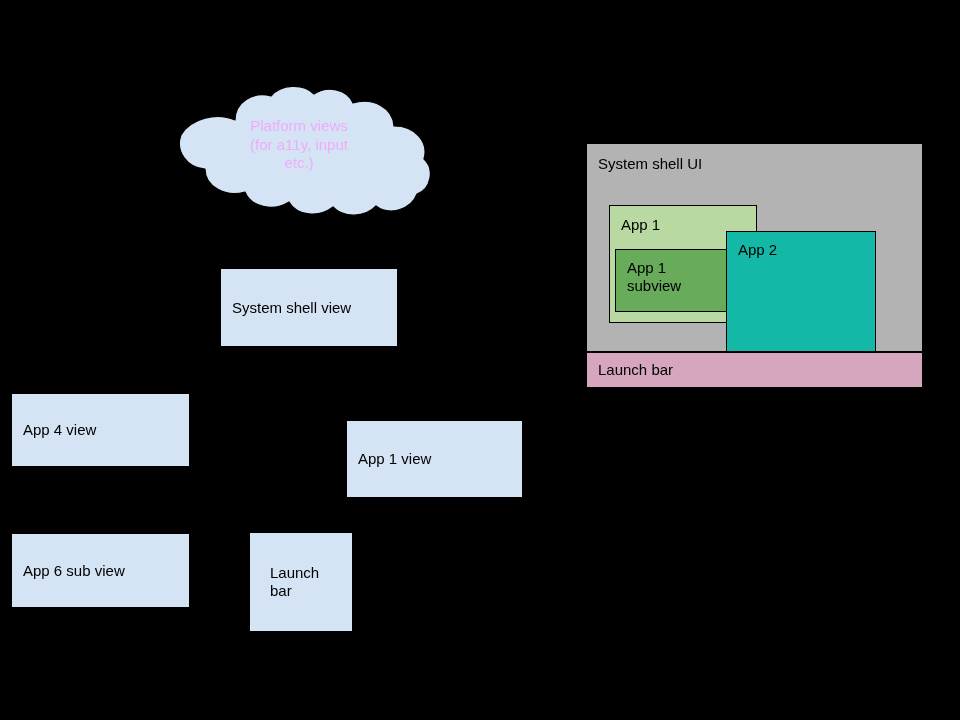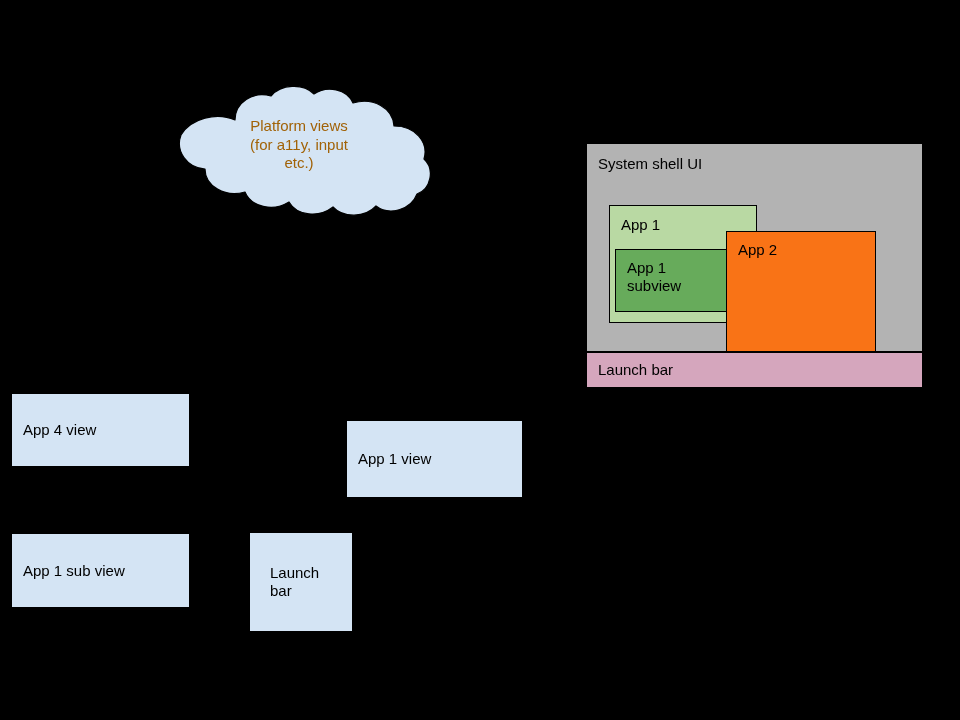"Platform views" #cloud-text { color: #a16207 -> #f0abfc }
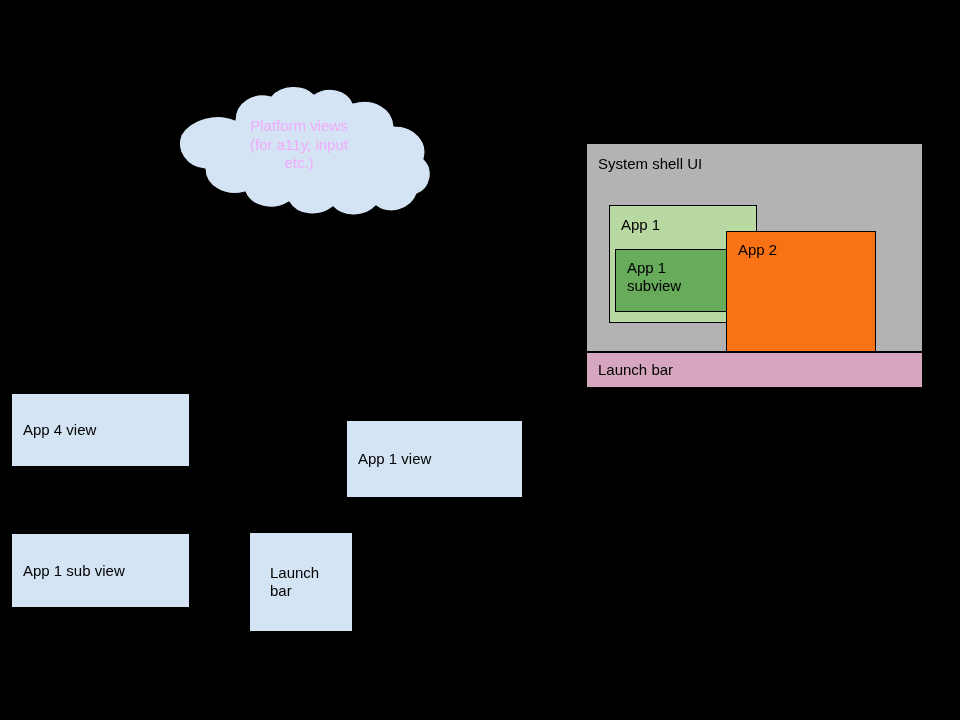"App 2" .app2-window { background: #f97316 -> #14b8a6 }
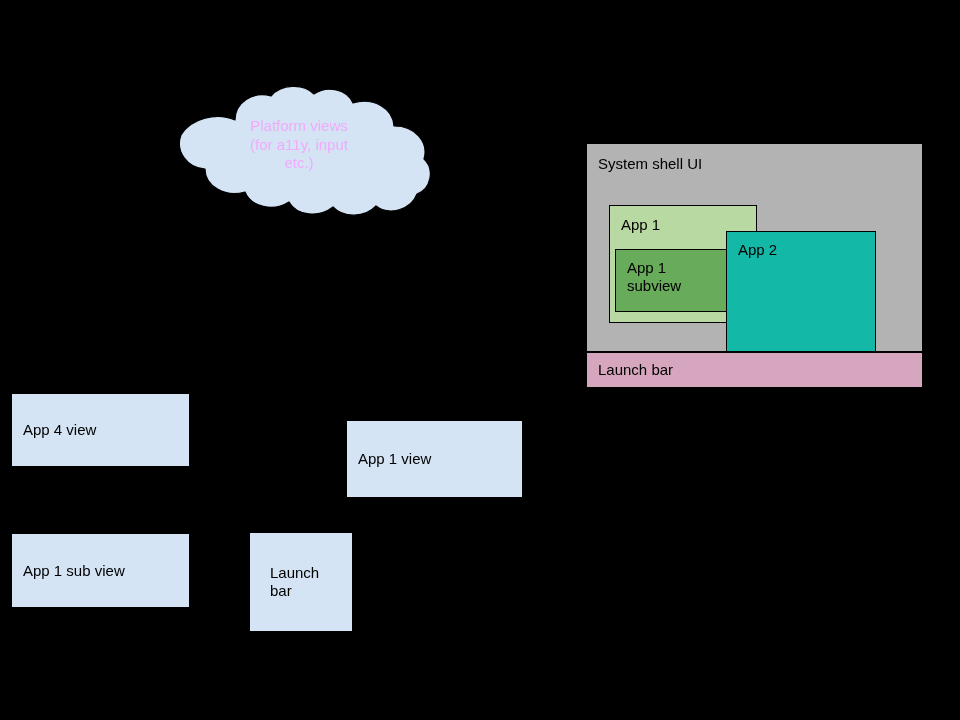"System shell view" div.node { html: none -> <div> <span>System shell view</span> </div> }
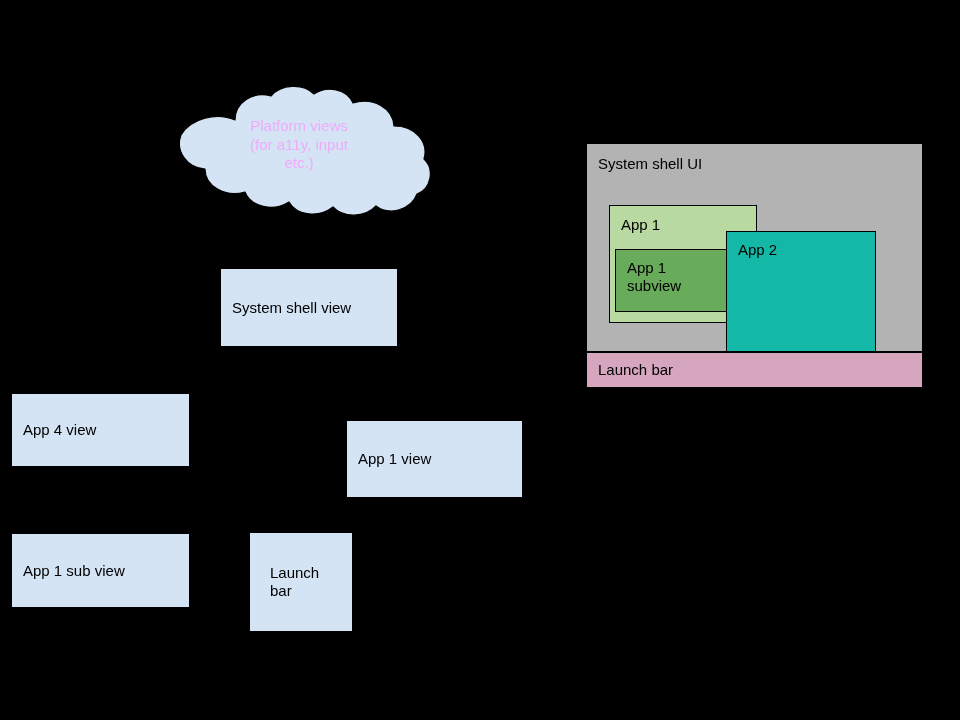"App 1 sub view" span.label { text: 1 -> 6 }
